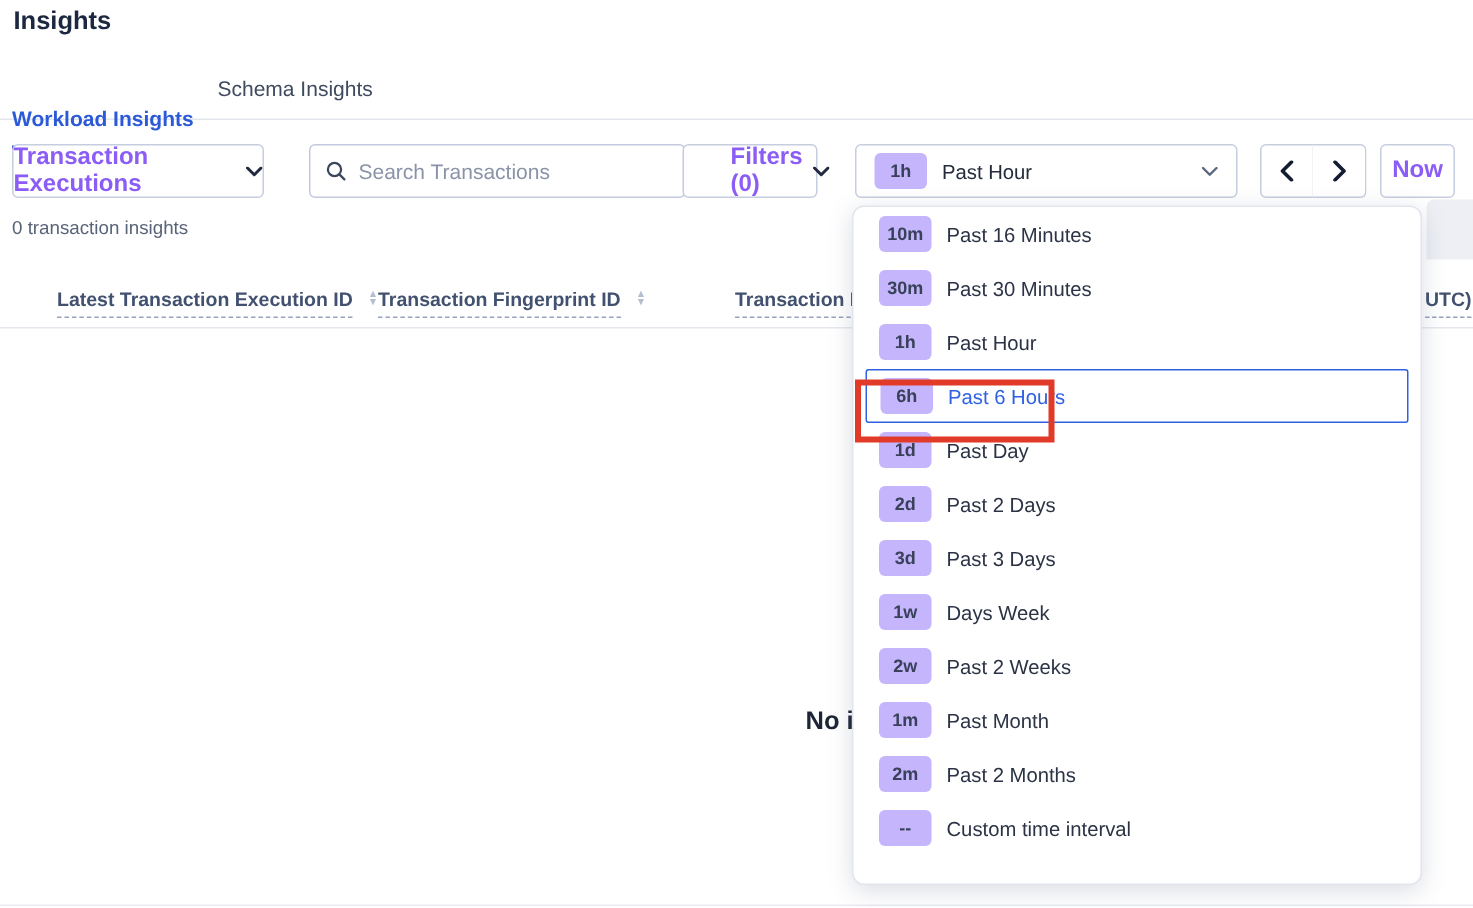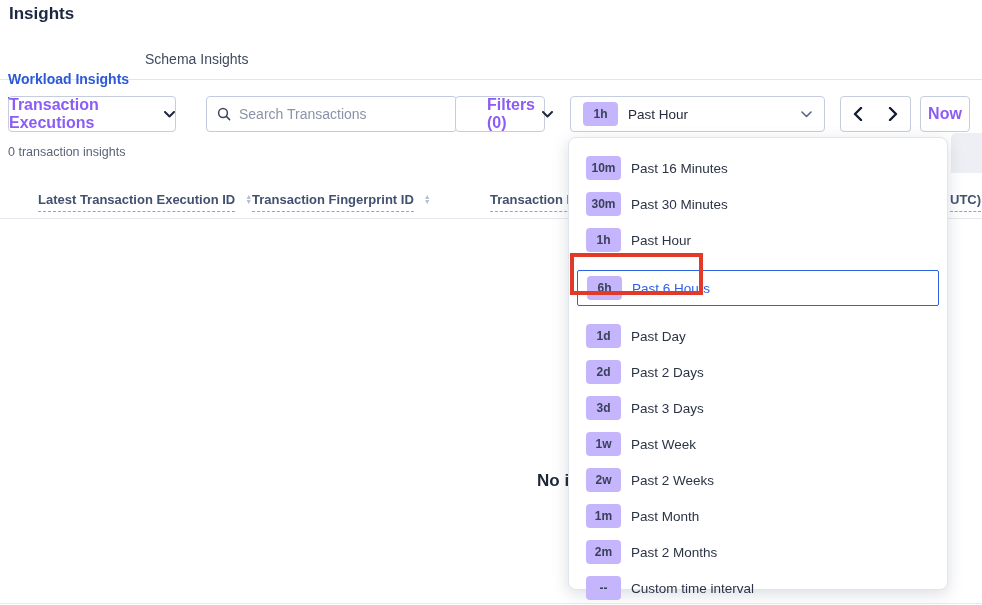"10m" .menu { padding-top: 12px -> none }
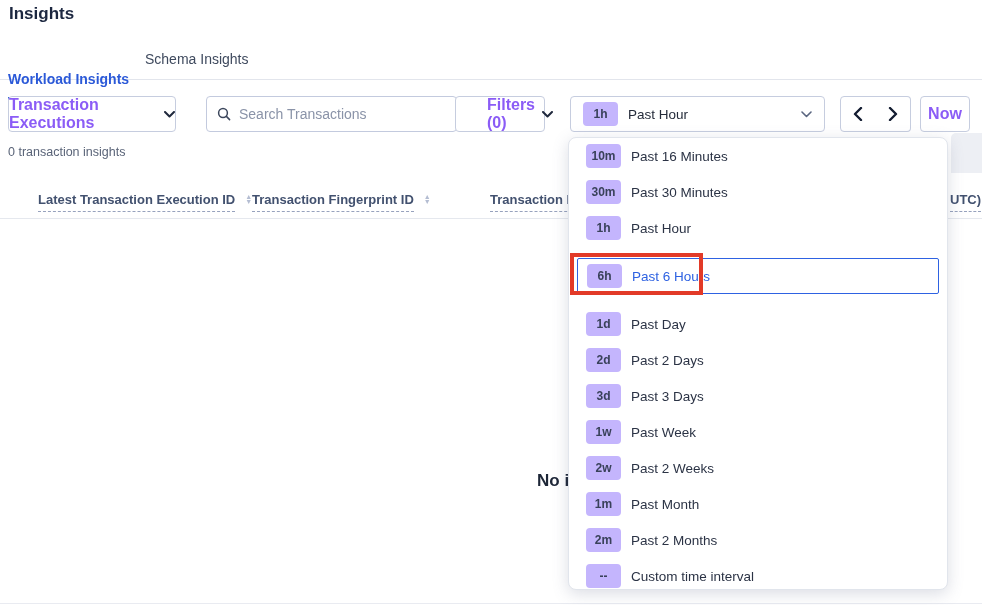"6h" .menu-item.selected { margin: 12px 8px -> 0 8px }
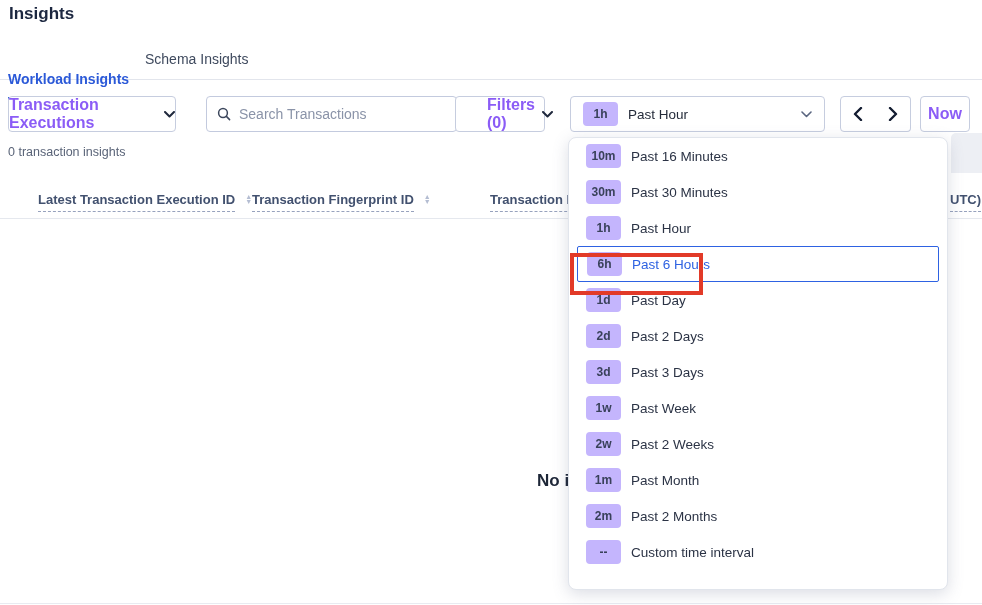"Past Week" span.opt-label { text: Past -> Days }
